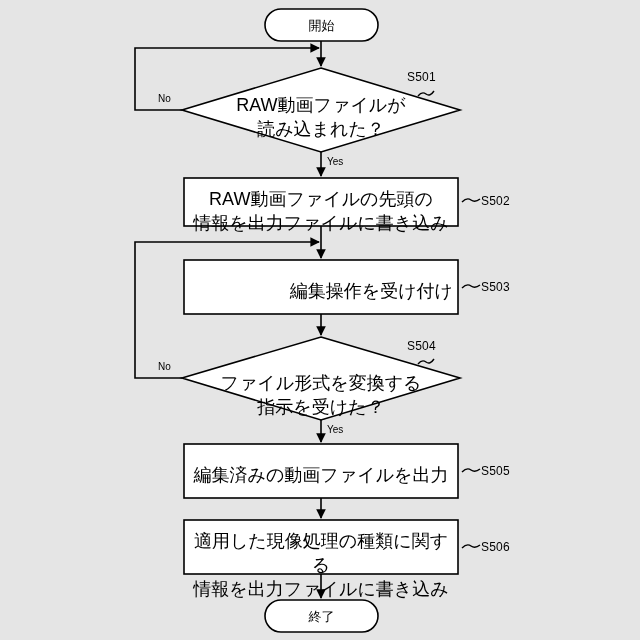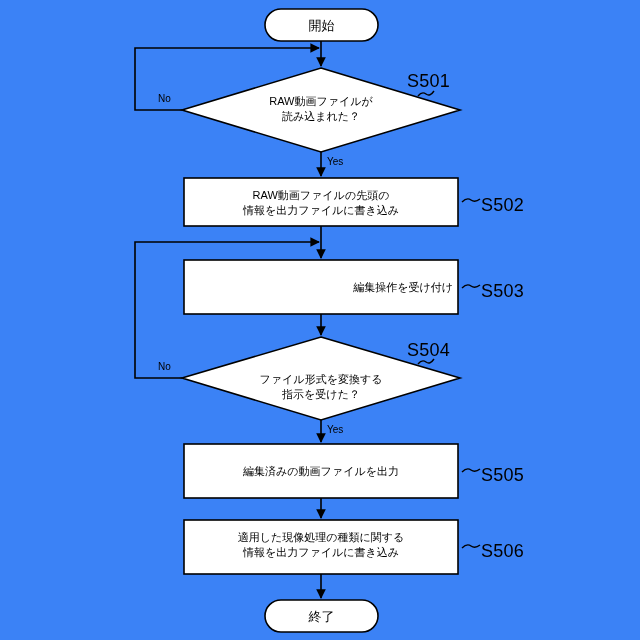"開始" #canvas { background: #3b82f6 -> #e5e5e5 }
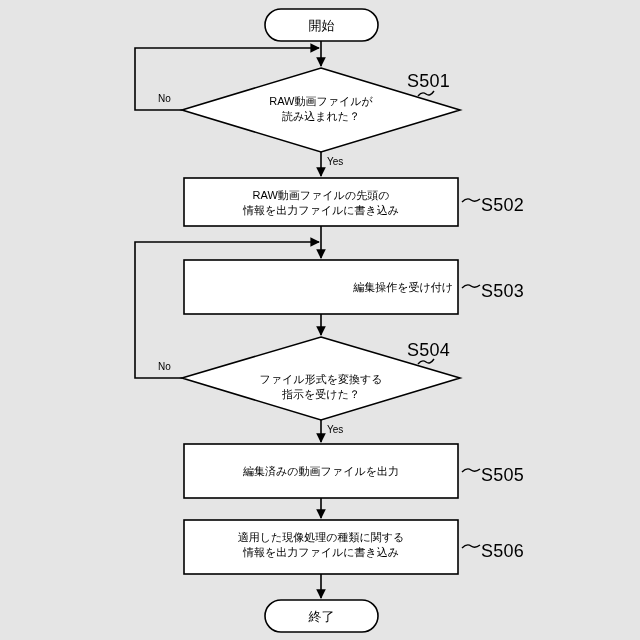"S501" .step-id { font-size: 18px -> 12px }
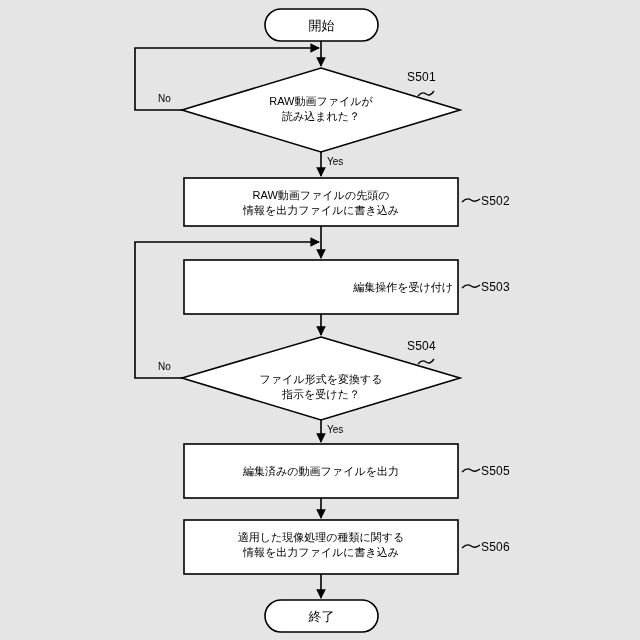"RAW動画ファイルが" .step-text { font-size: 11px -> 18px }
